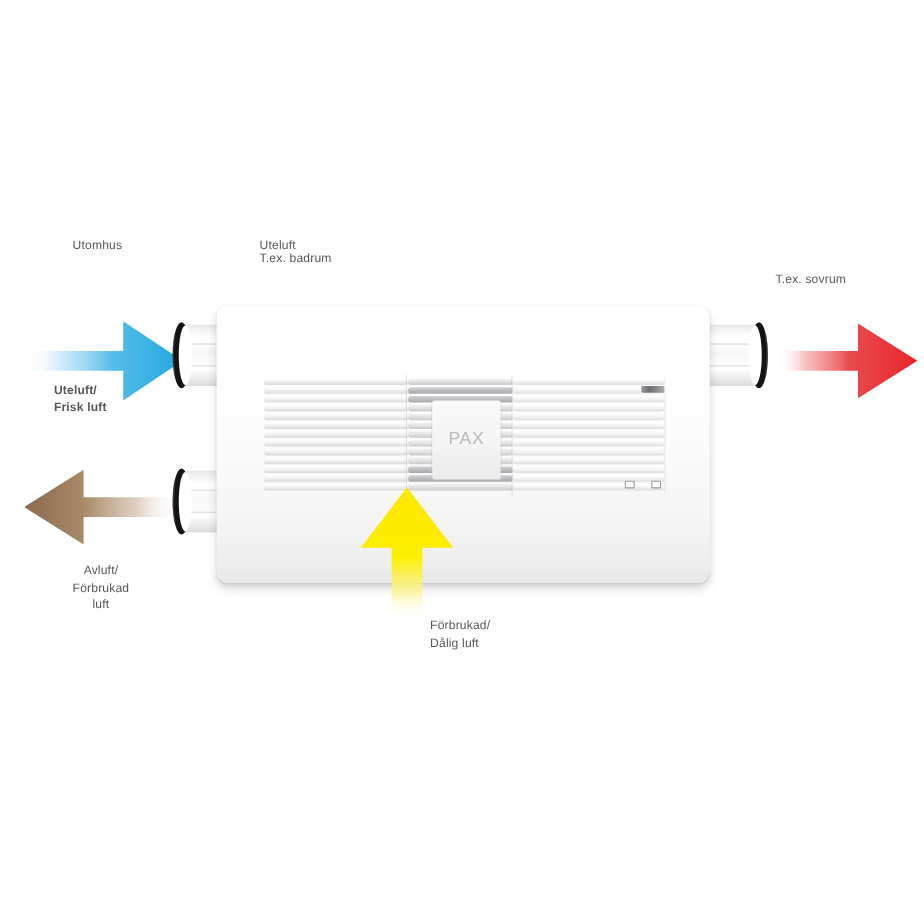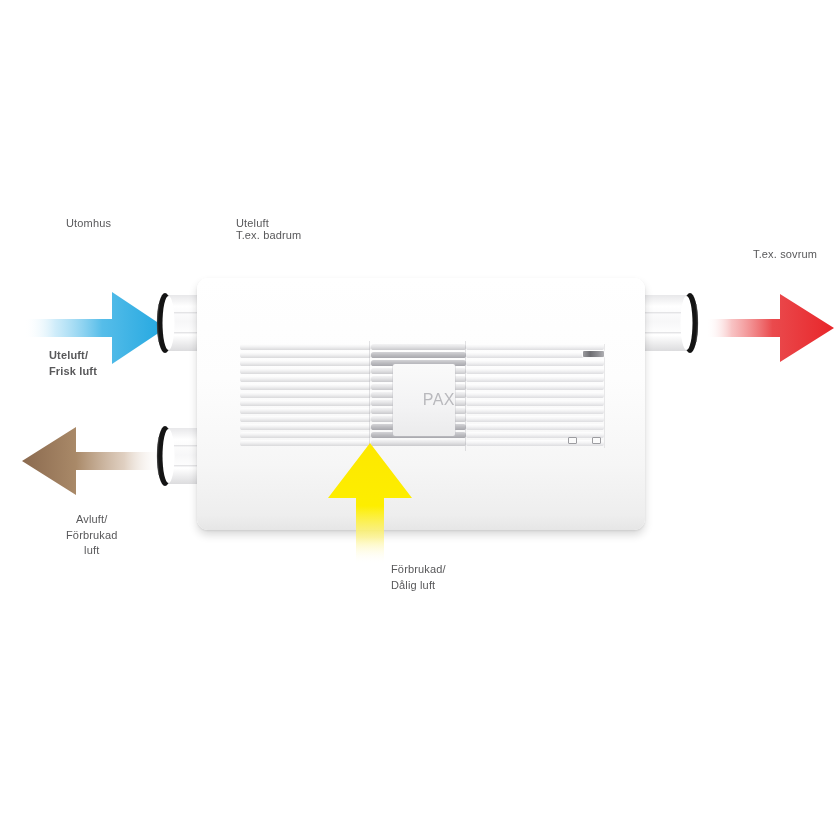"T.ex. sovrum" #lbl-sovrum { left: 717px -> 669px }
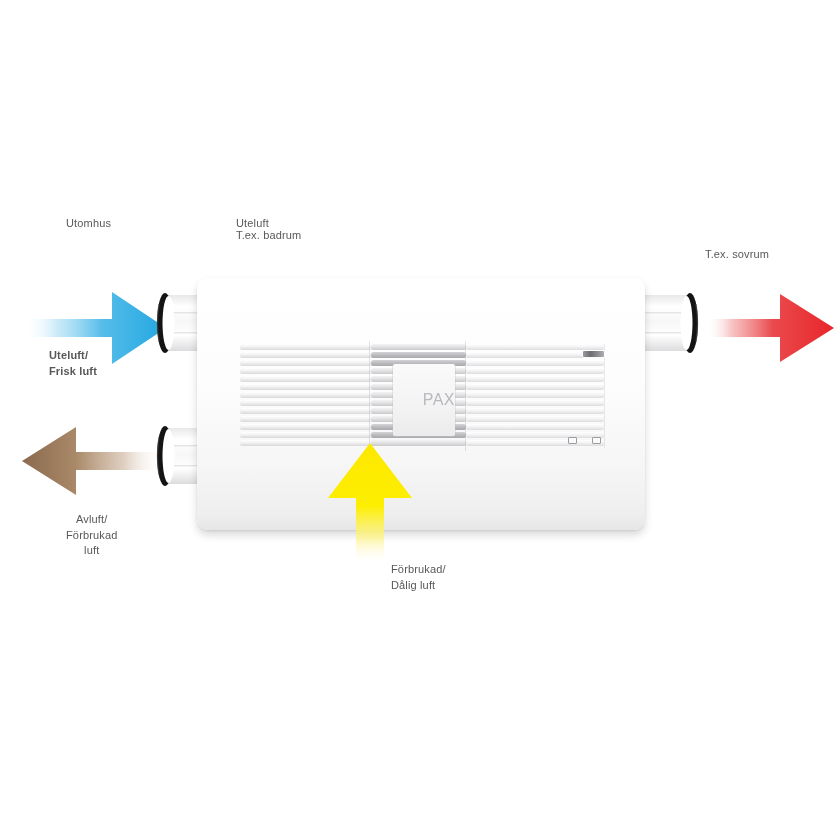"PAX" #logo-plate { justify-content: flex-end -> center }
